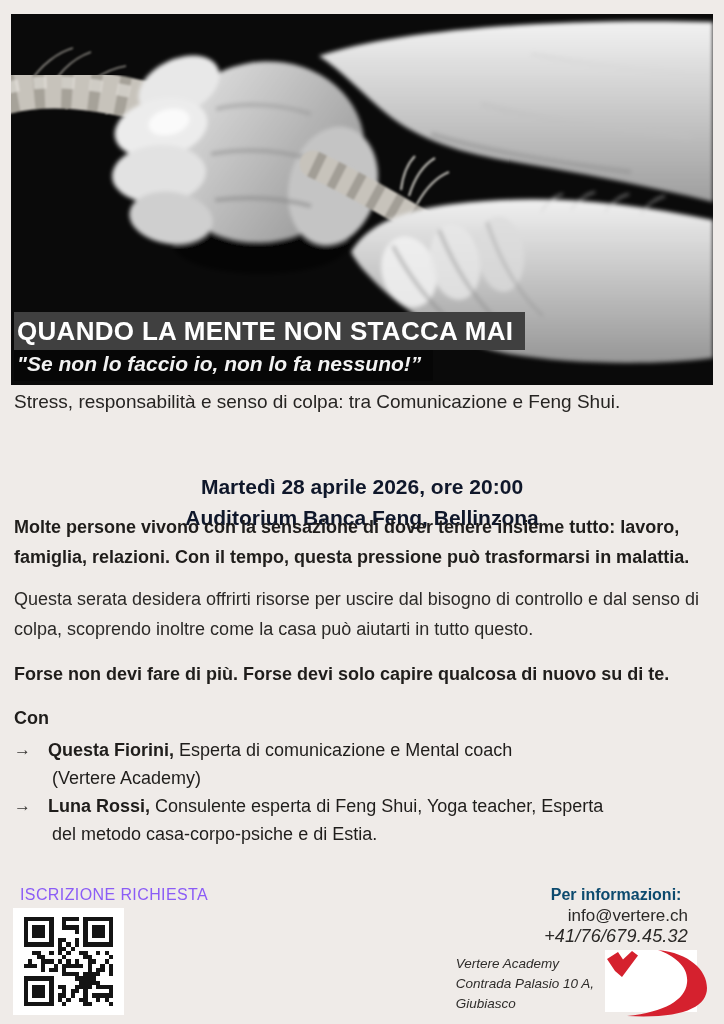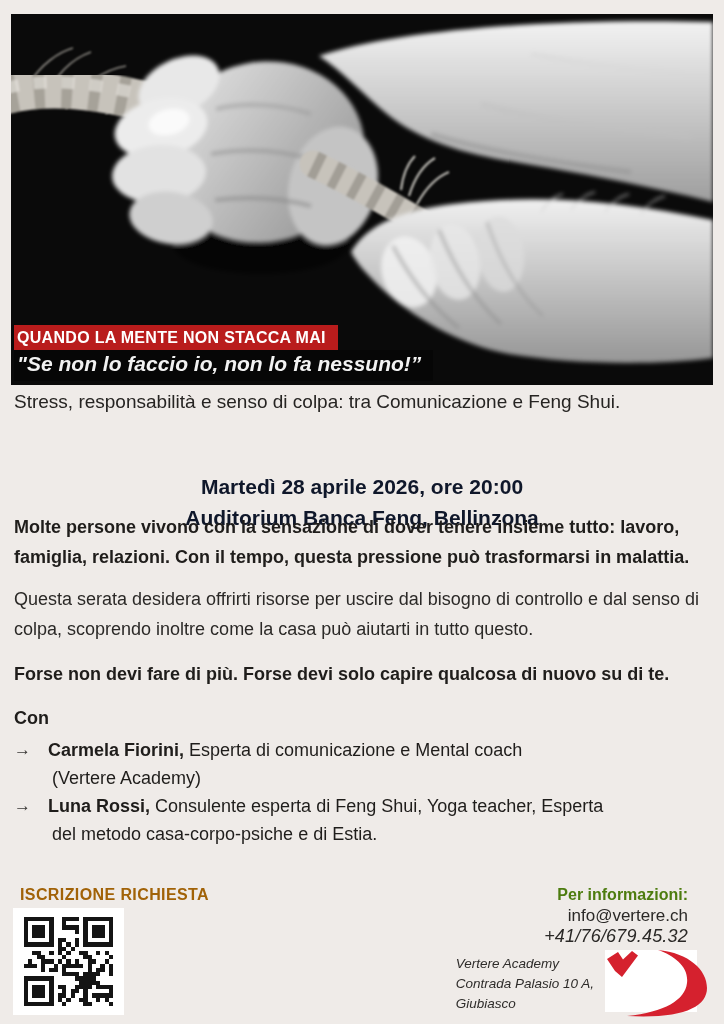"QUANDO LA MENTE NON STACCA" .hero-title { background: #b91c1c -> #404040; font-size: 16px -> 26px }
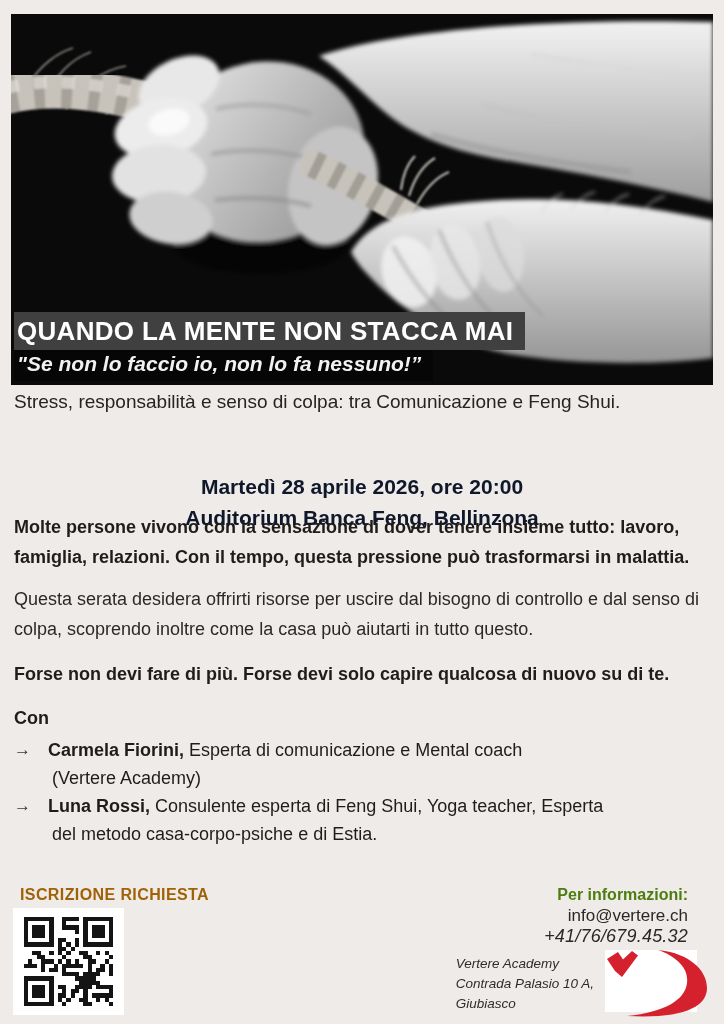"Carmela Fiorini," span.s-name { text: Carmela -> Questa }
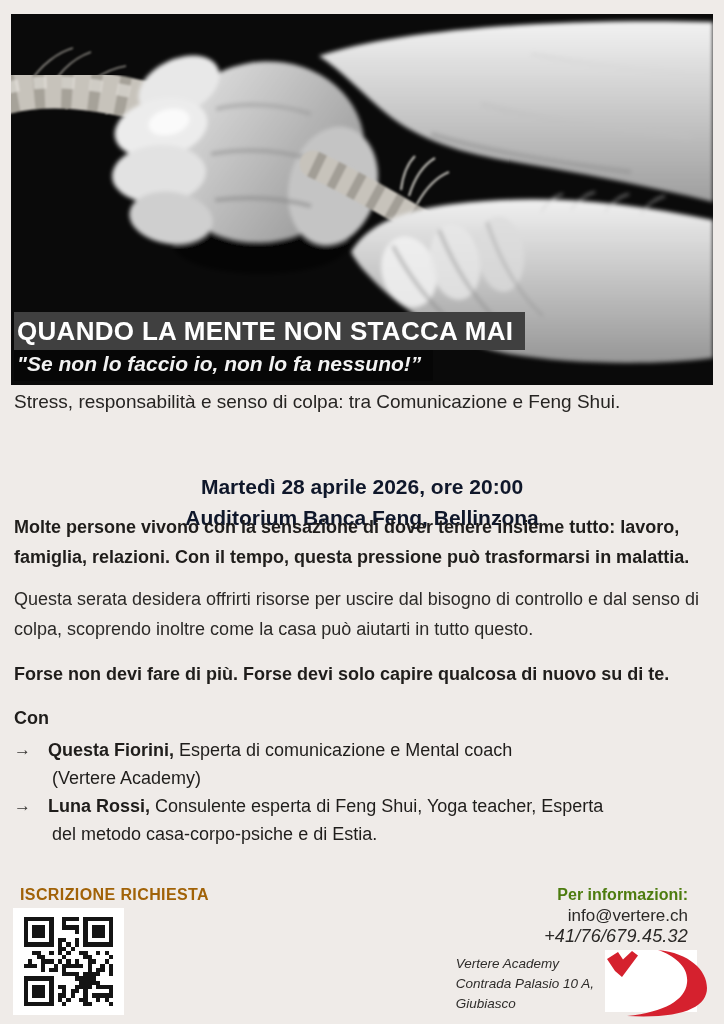"ISCRIZIONE RICHIESTA" .registration { color: #a16207 -> #8b5cf6; font-weight: 700 -> 400 }
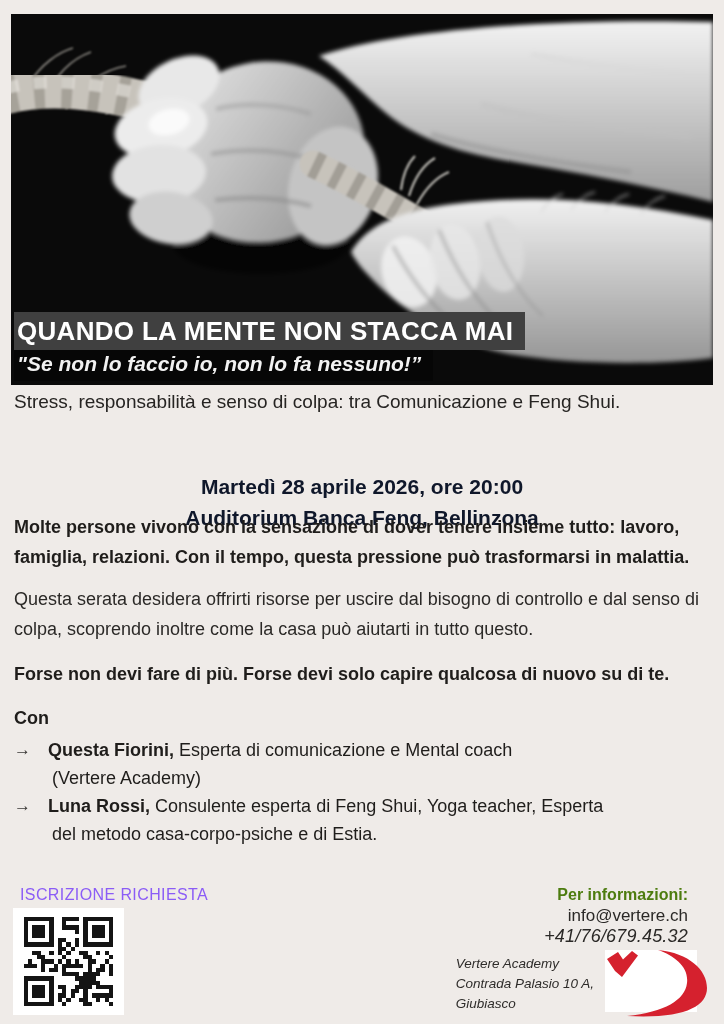"Per informazioni:" .info-label { color: #4d7c0f -> #0c4a6e; text-align: none -> center }
